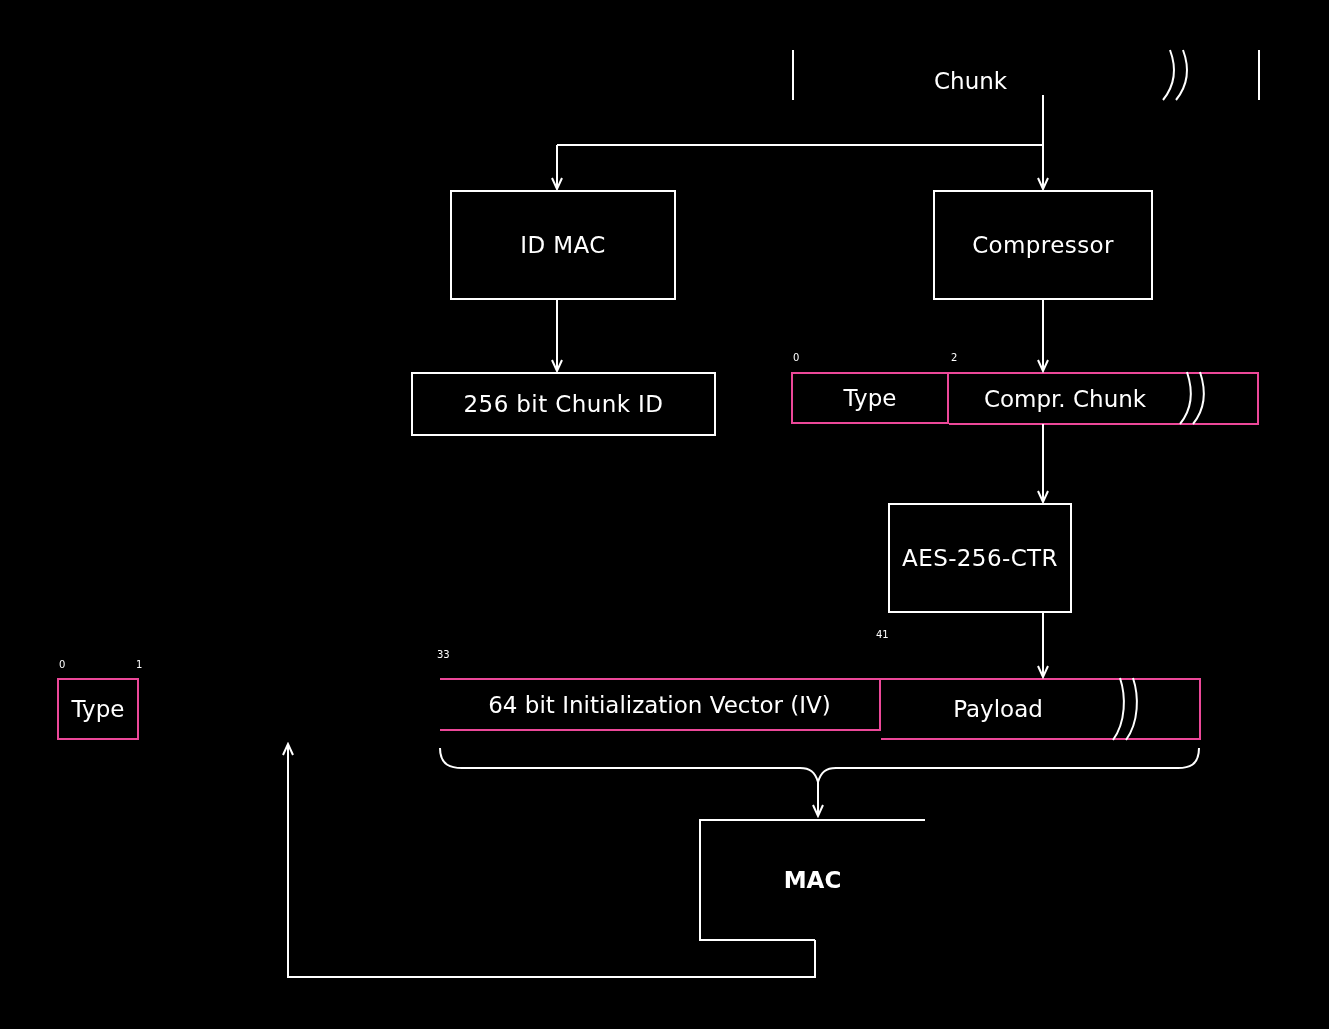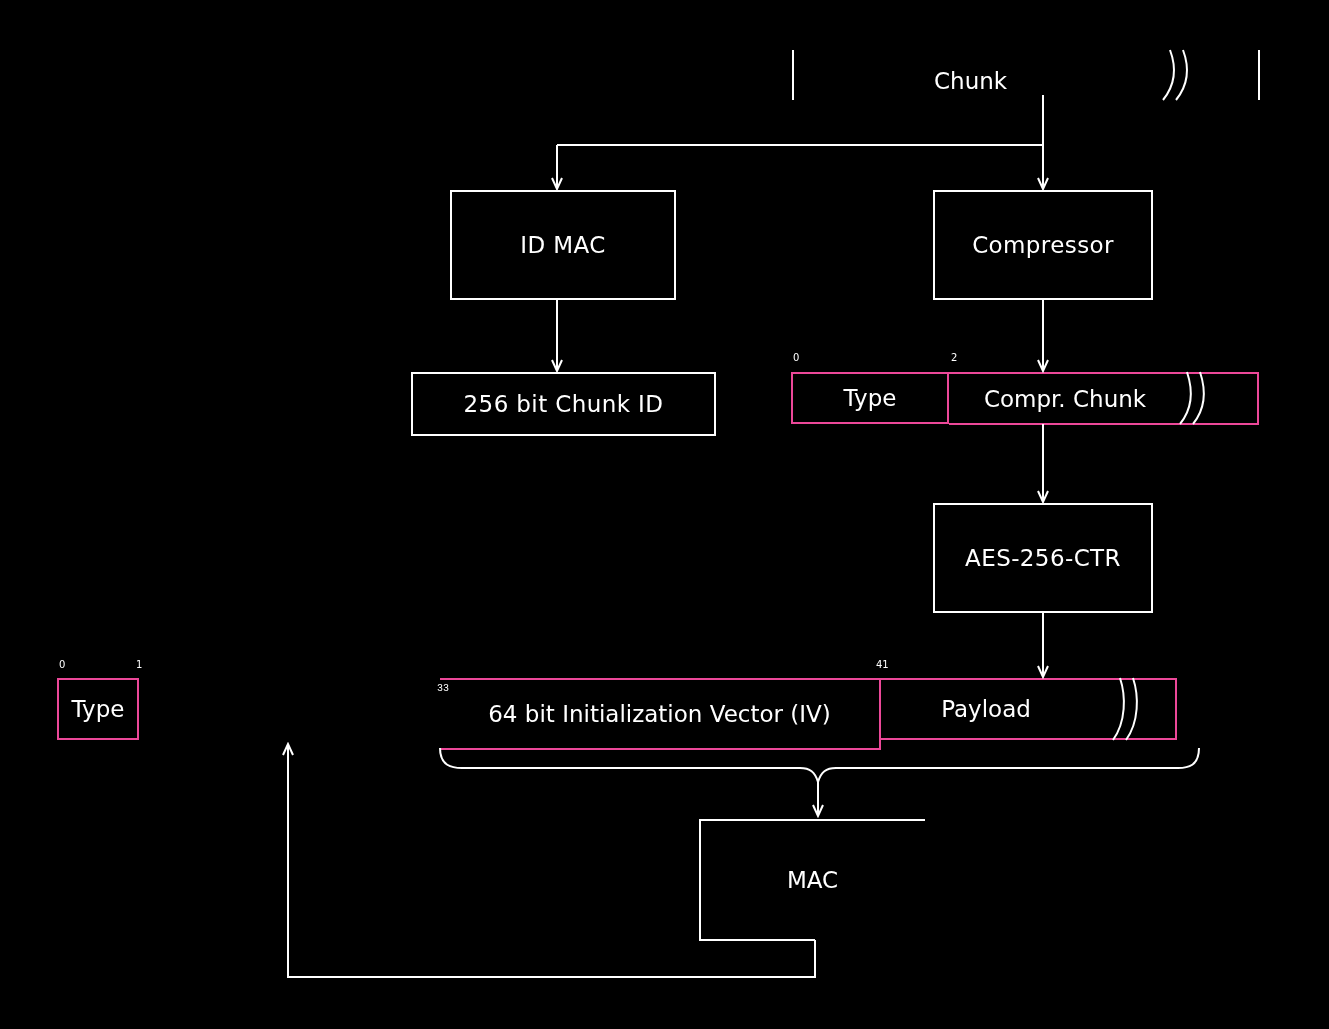"AES-256-CTR" div.box { left: 933px -> 888px; width: 220px -> 184px }
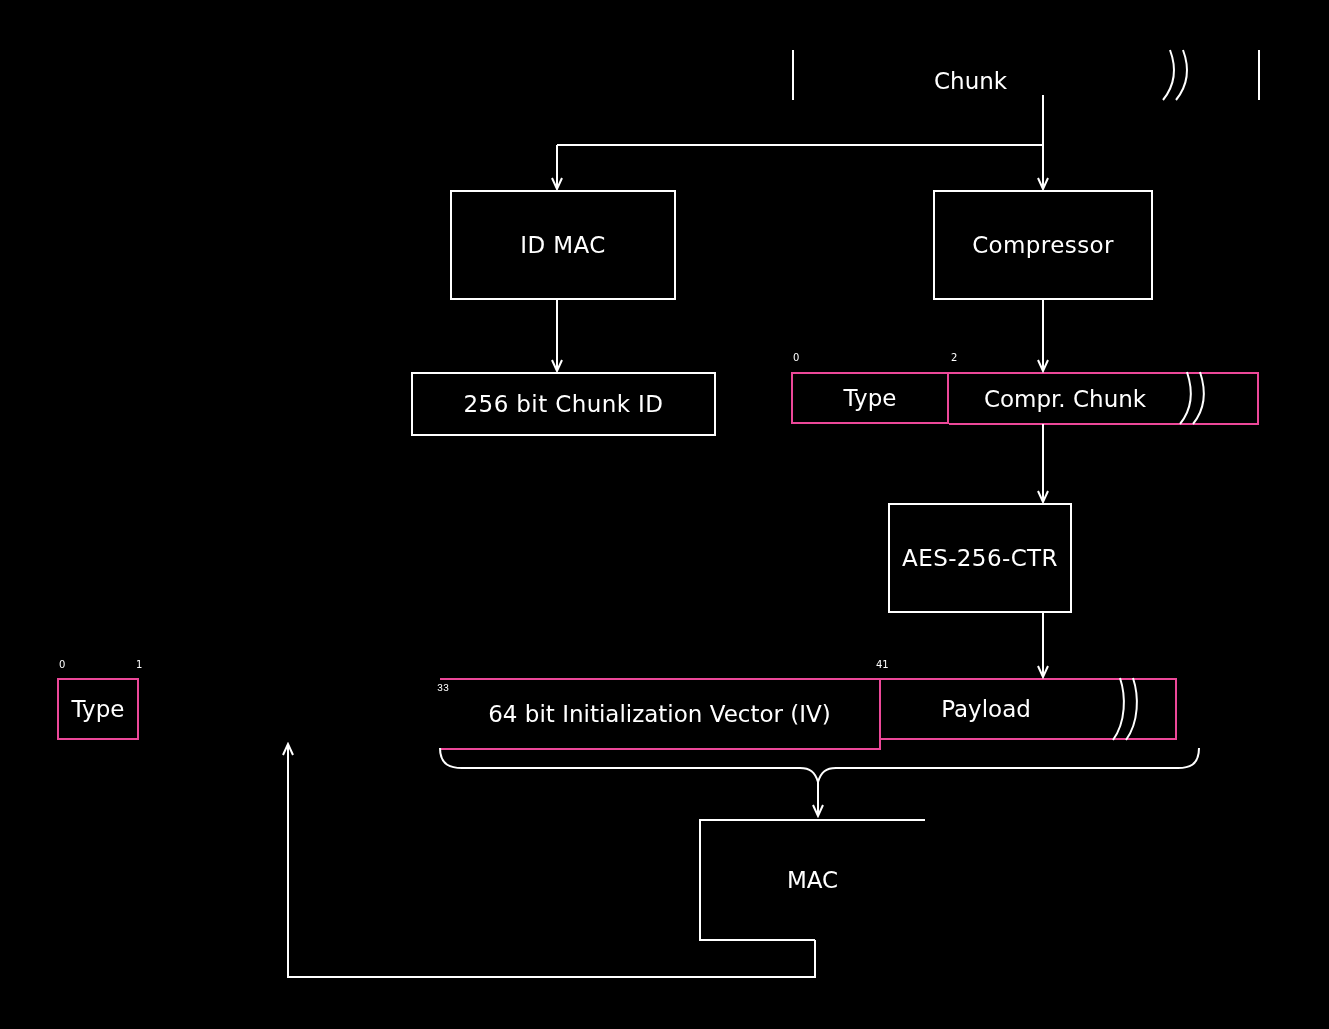"41" div.tick { top: 659px -> 629px }
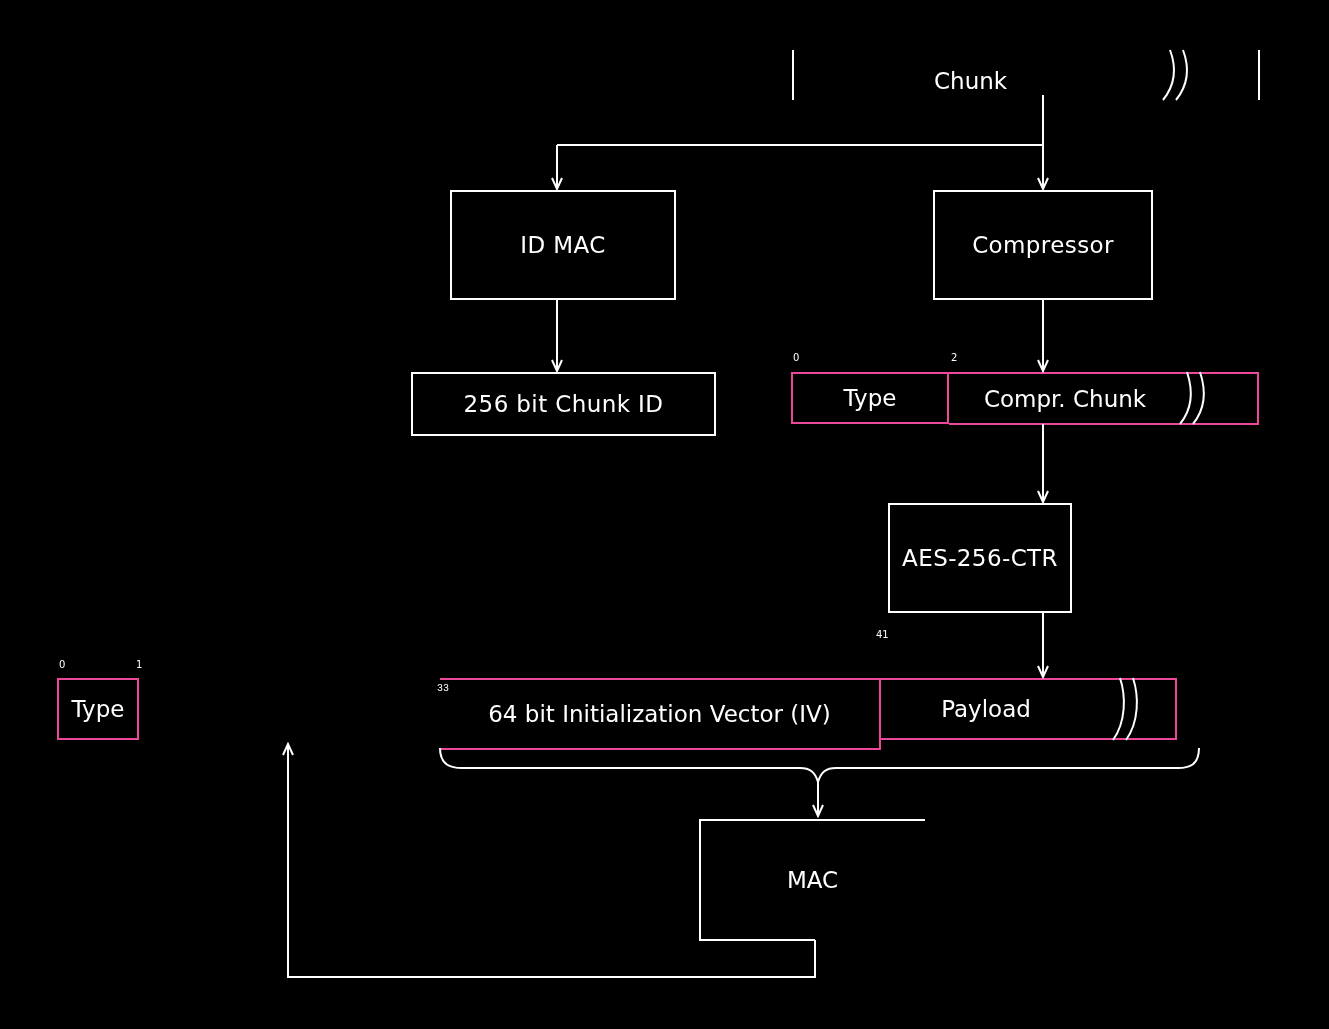"33" div.tick { font-family: Liberation Mono, monospace -> none; top: 683px -> 649px }
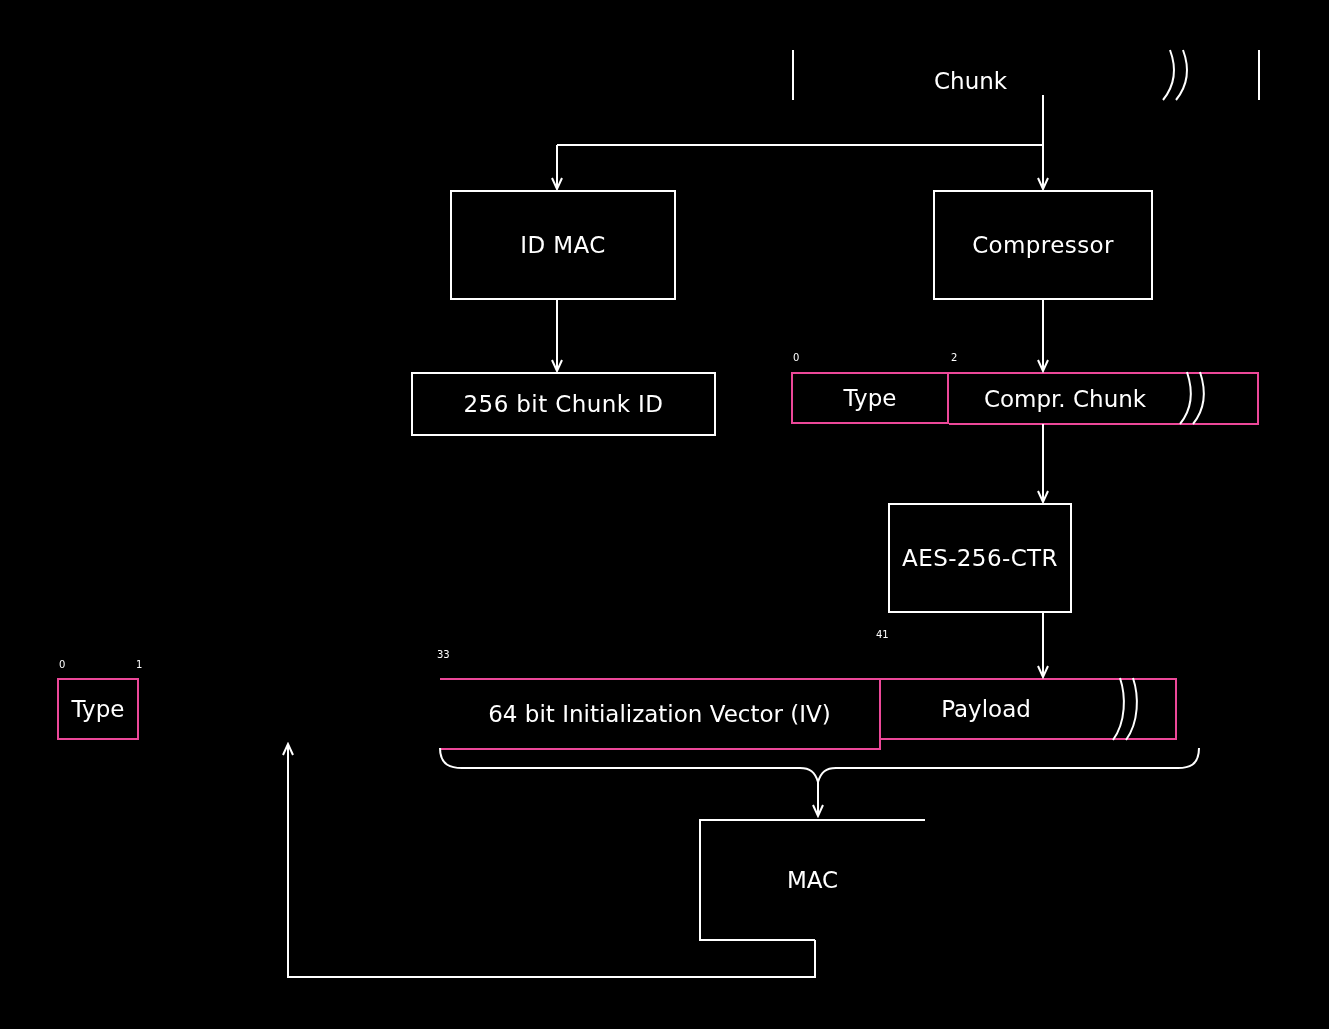"64 bit Initialization Vector (IV)" div.field { height: 72px -> 53px }
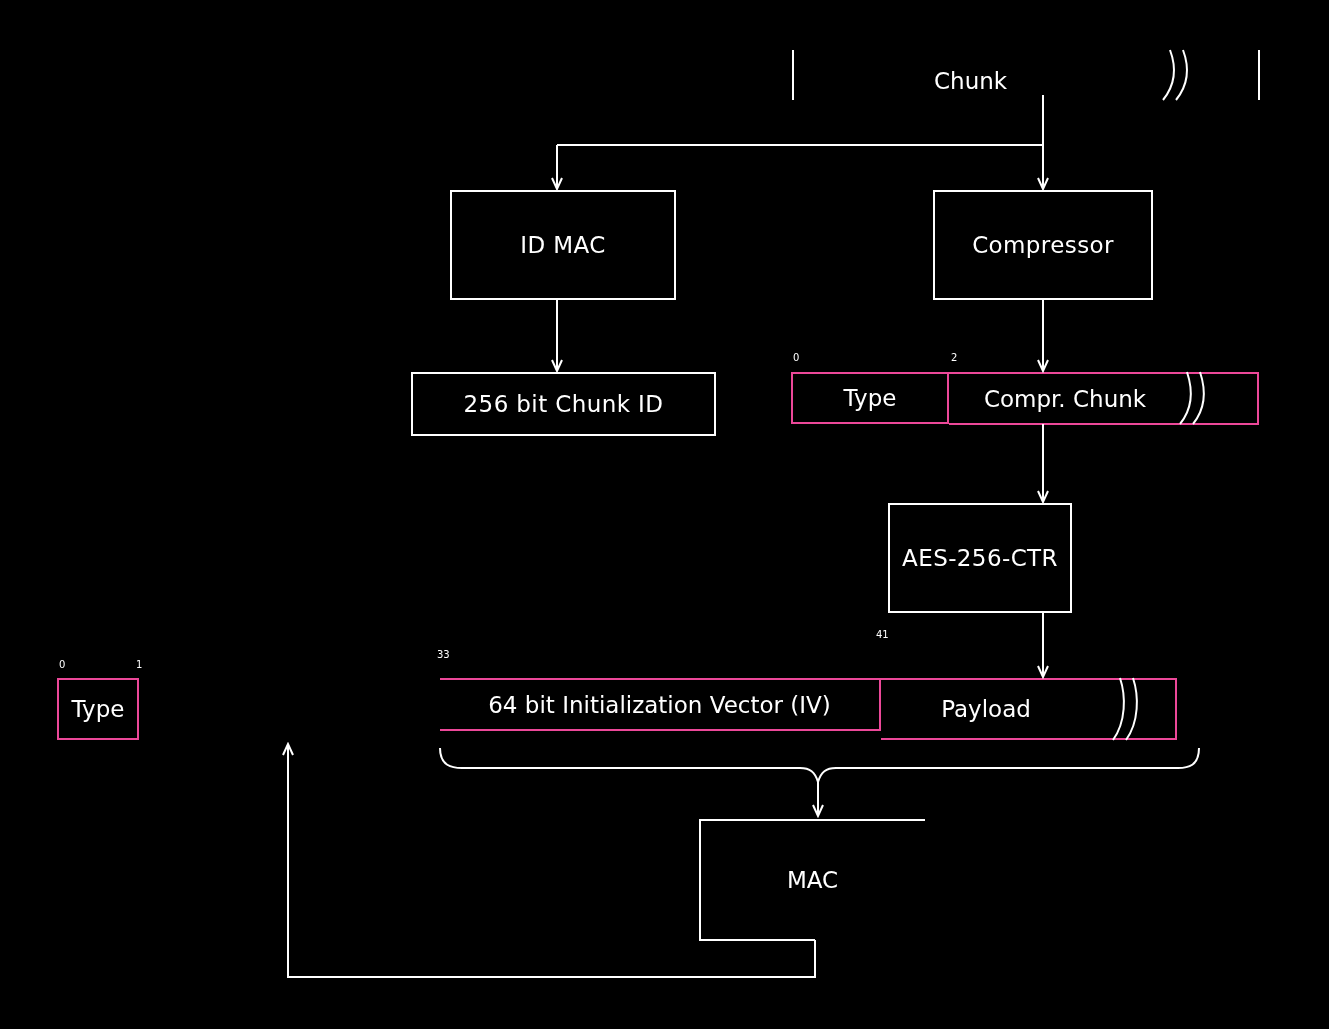"Payload" div.field { width: 296px -> 320px }
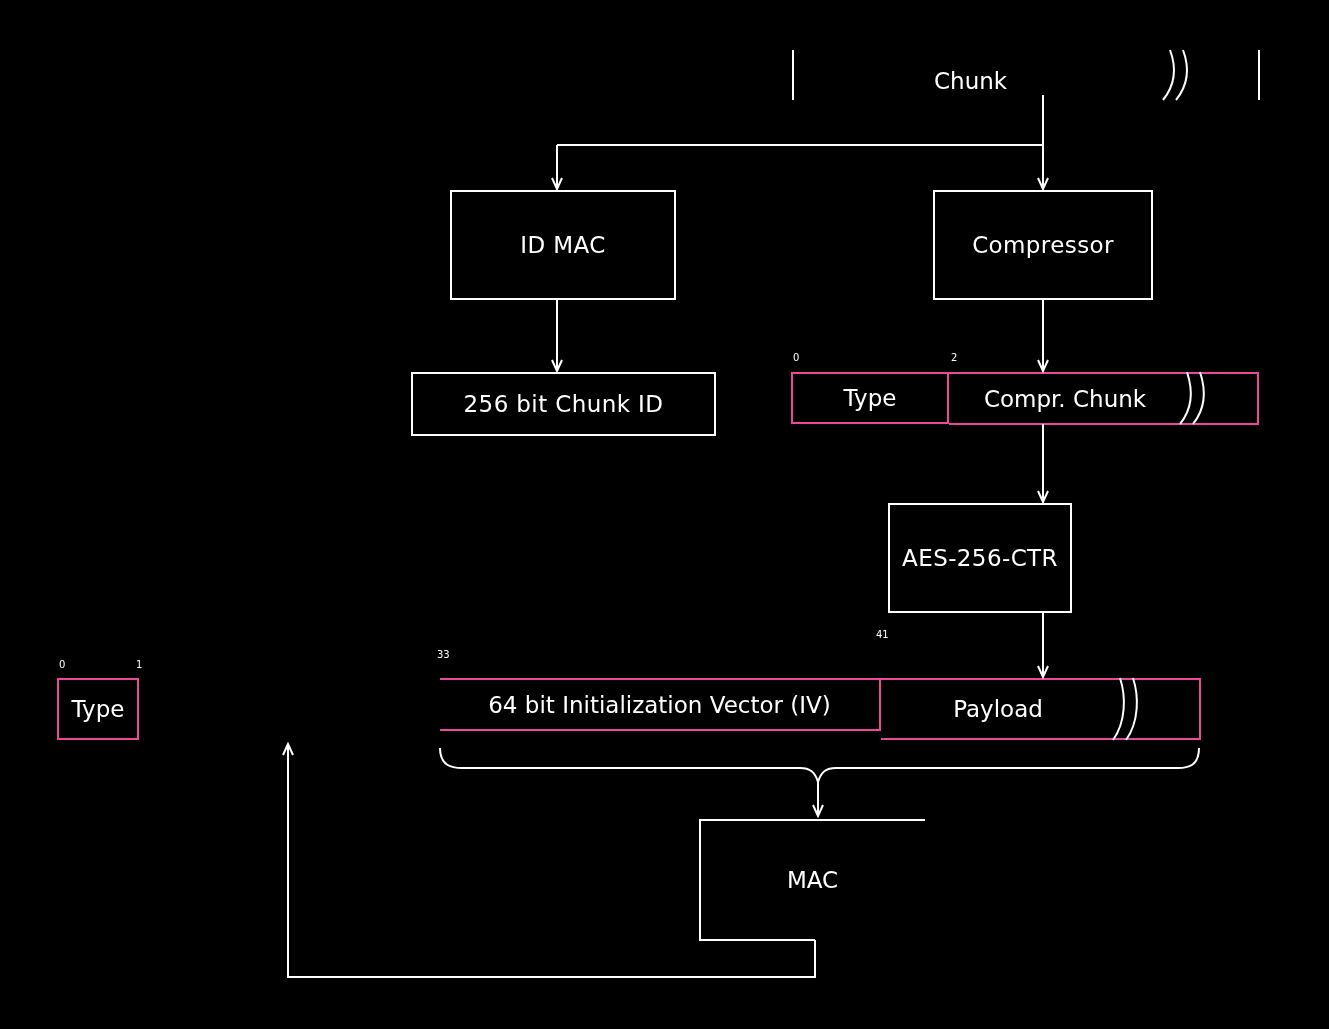"MAC" div.mac-block { font-weight: none -> bold }
